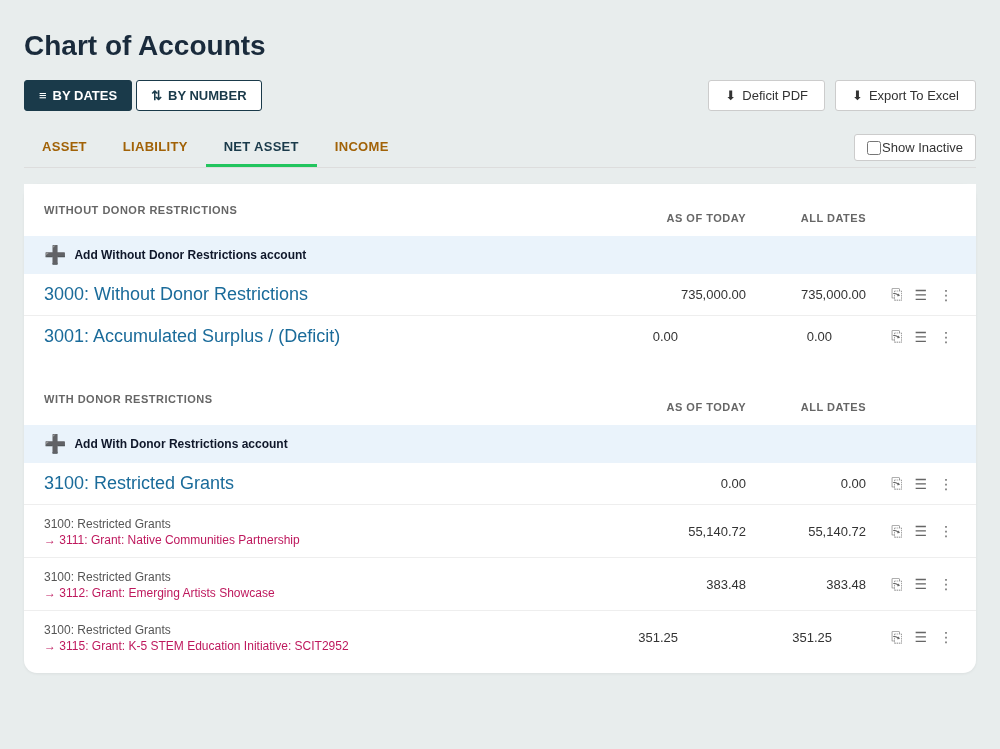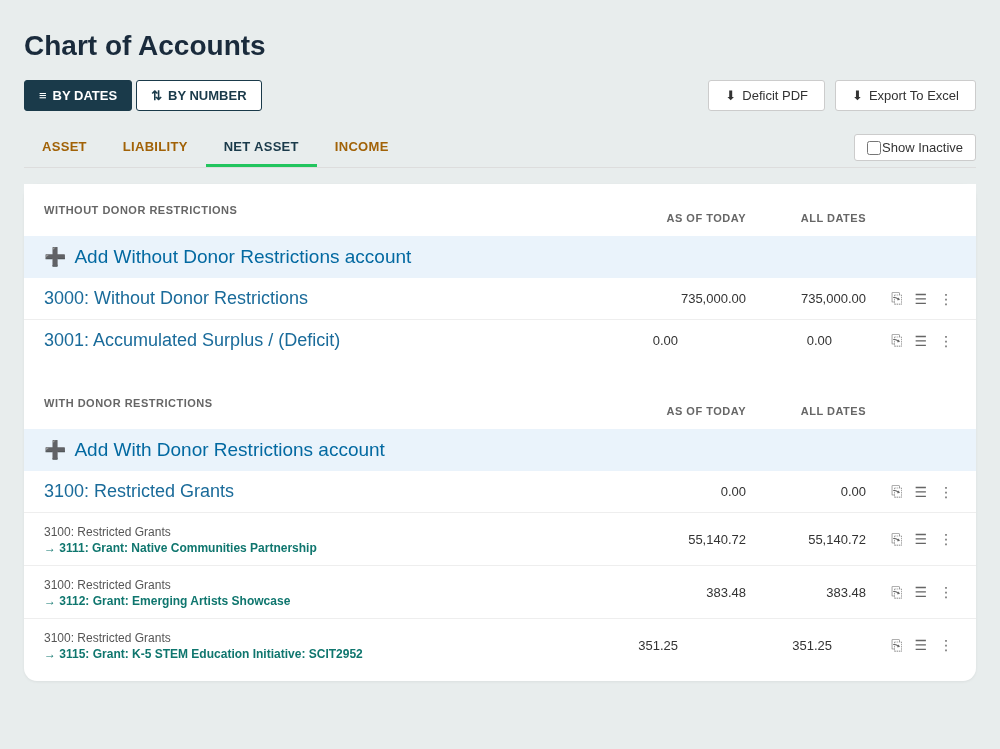"Add Without Donor Restrictions account" .add-account-text { color: #0369a1 -> #0f172a; font-size: 19px -> 12px; font-weight: 400 -> 700 }
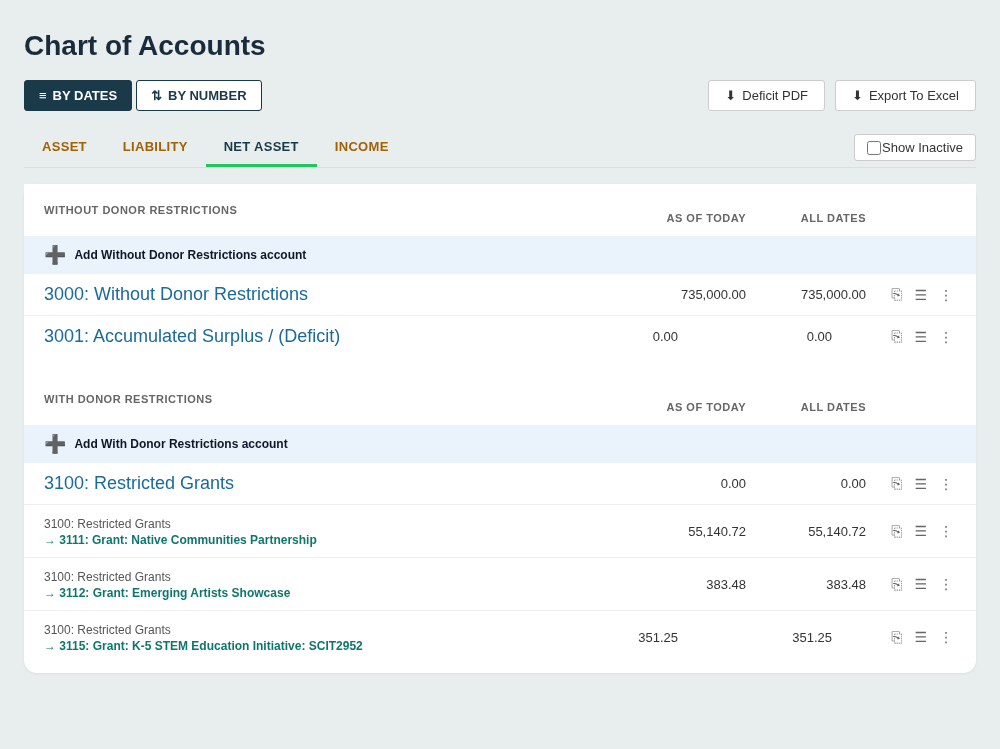"→ 3111: Grant: Native Communities" .account-sub-link { color: #0f766e -> #be185d; font-weight: bold -> none }
